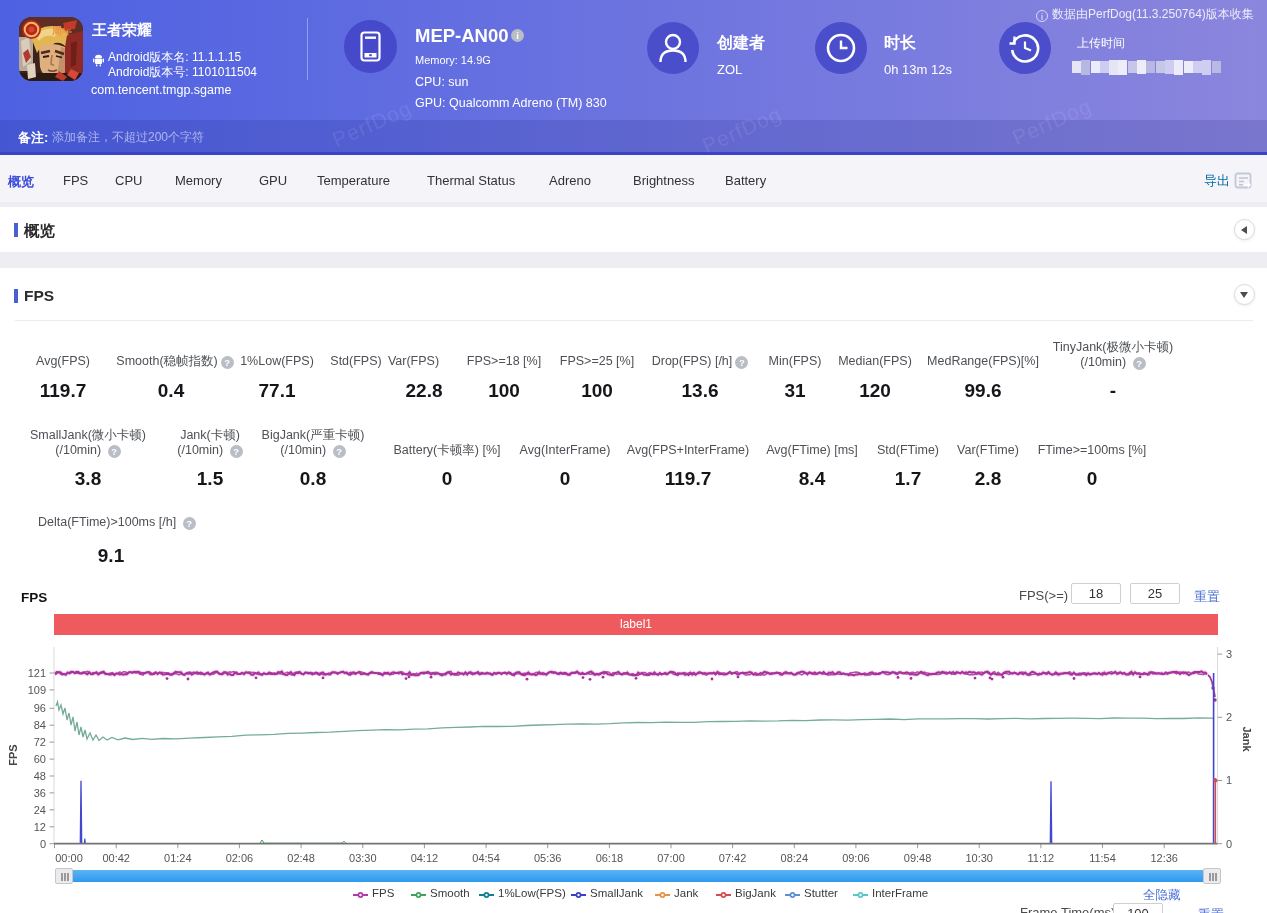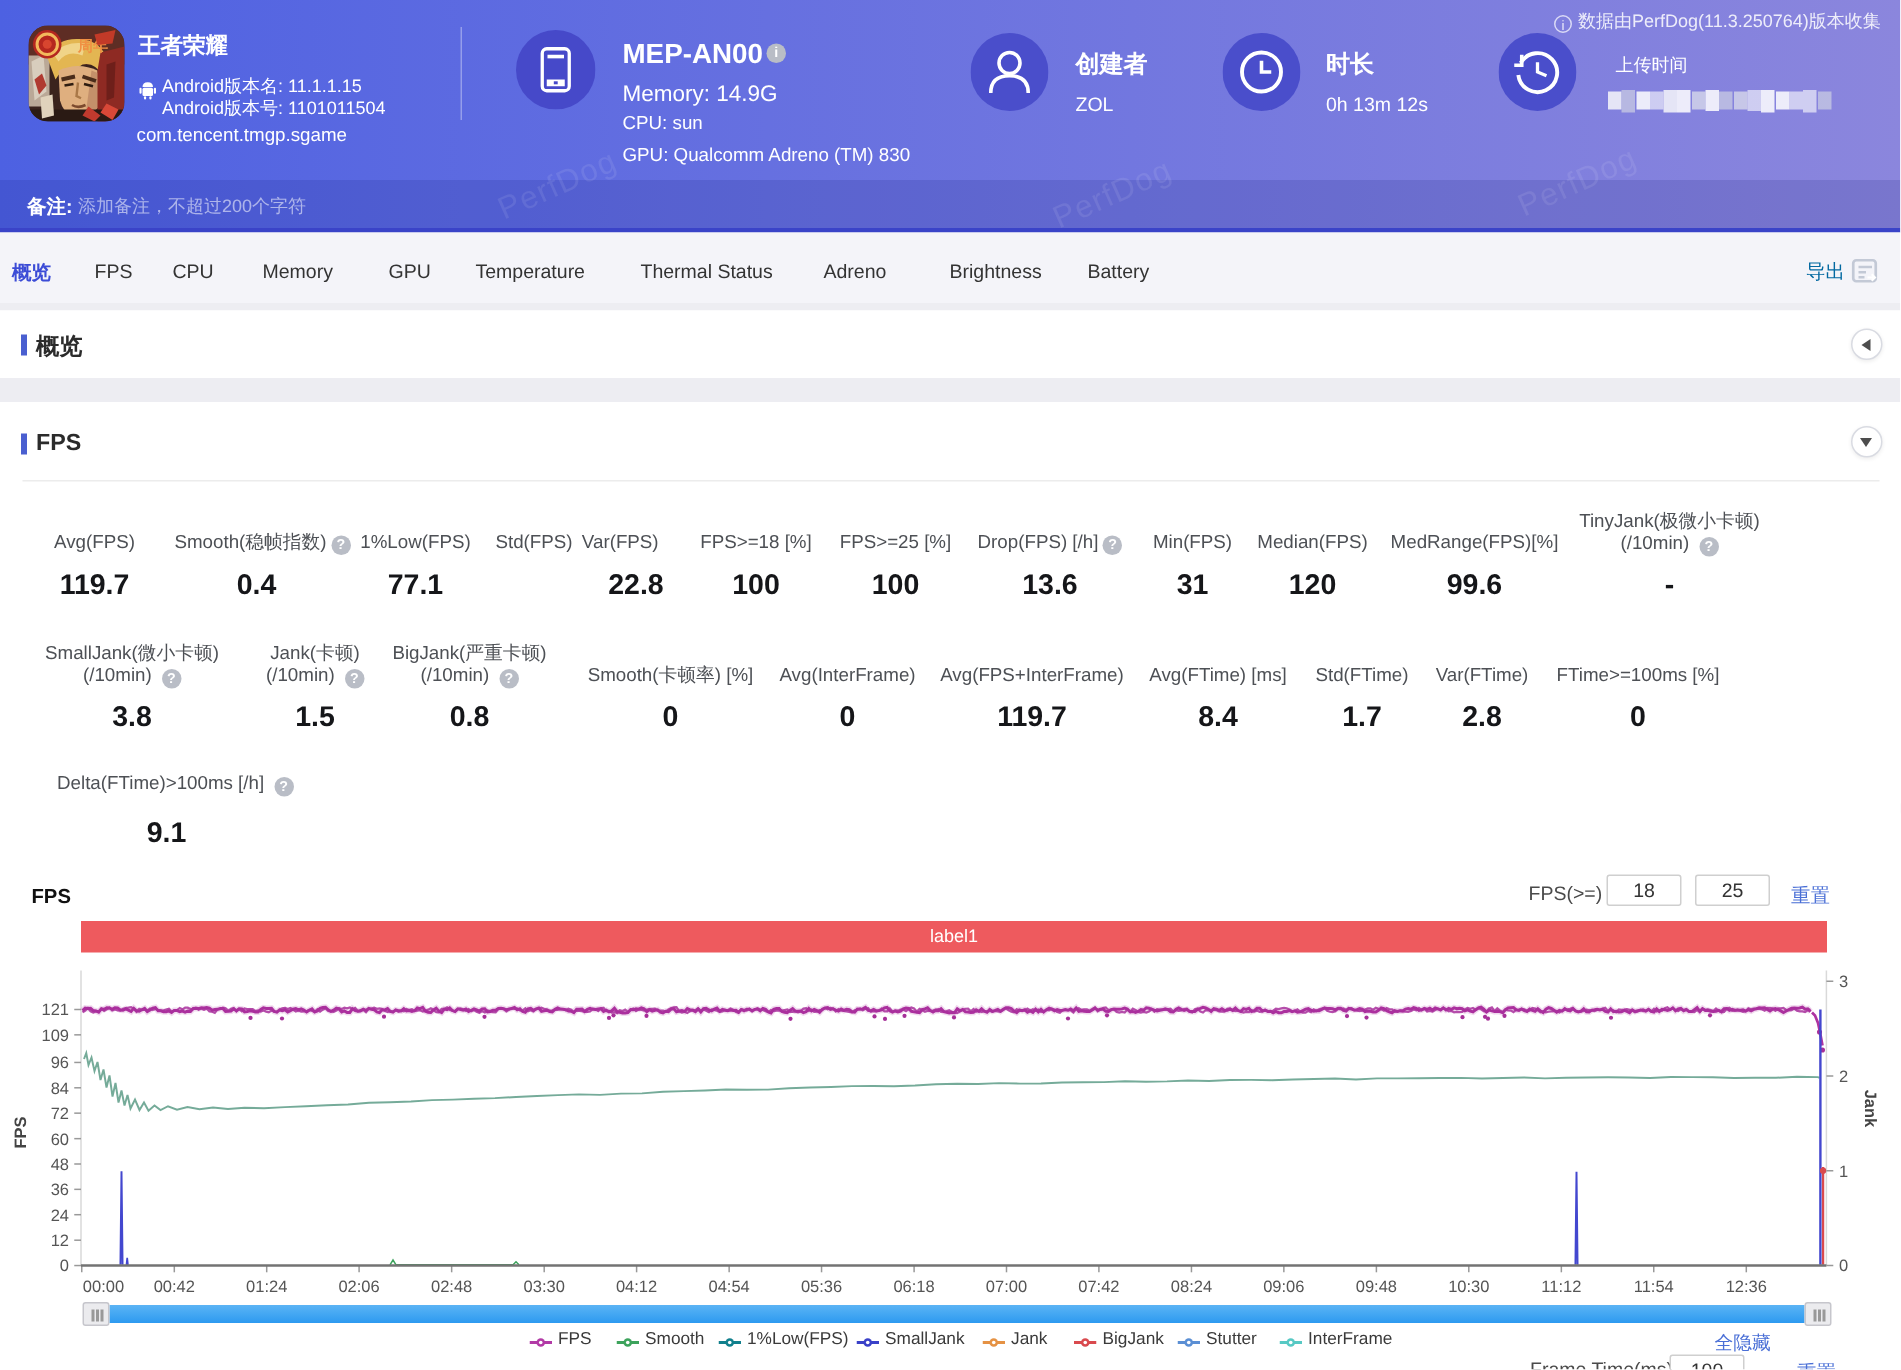"Memory: 14.9G" div.abs { font-size: 15px -> 11px }
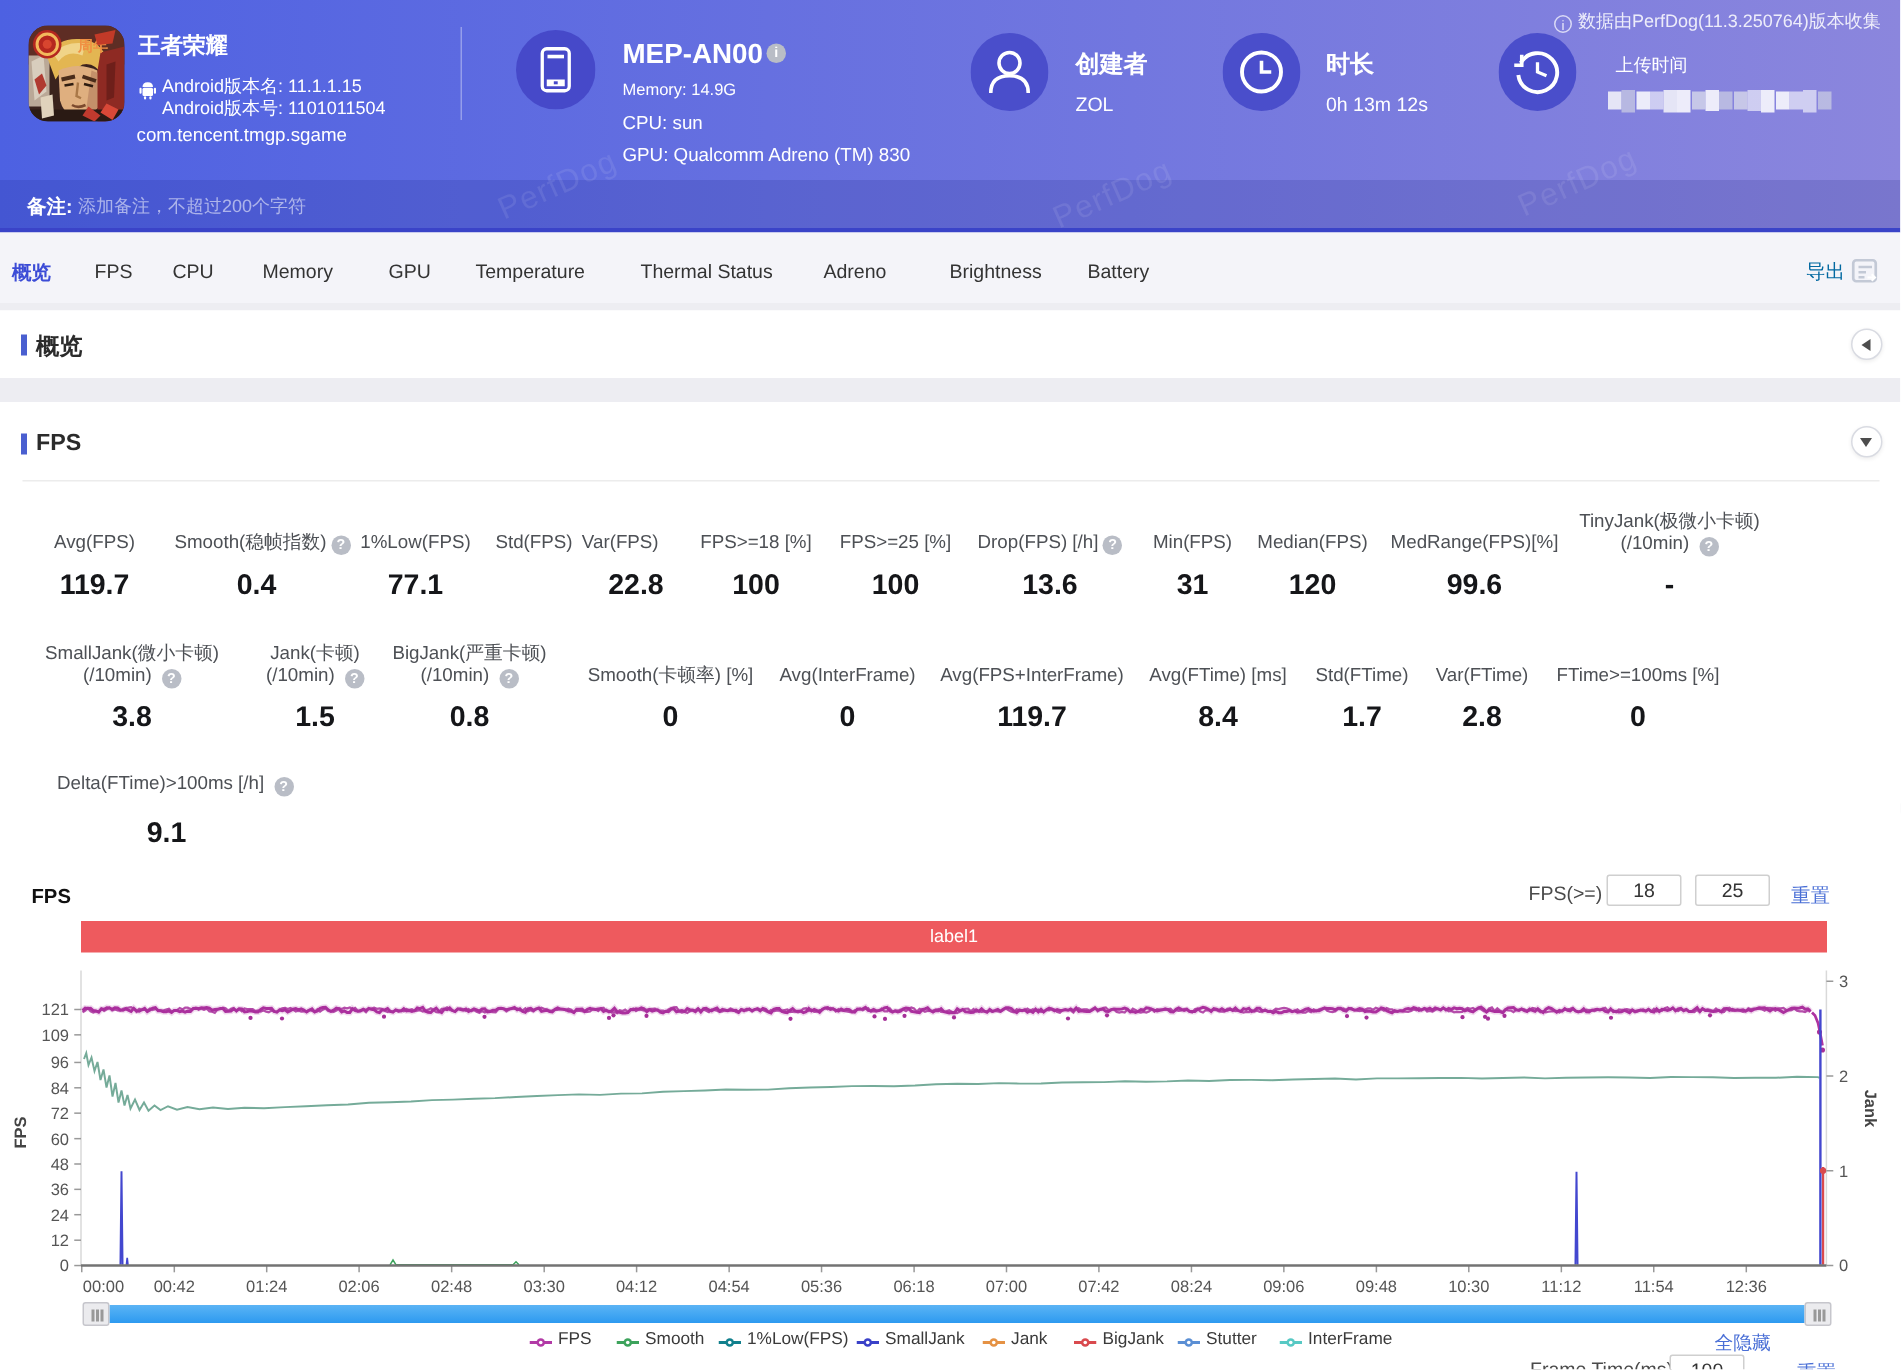"Smooth(卡顿率) [%]" div.cl { text: Smooth -> Battery }
